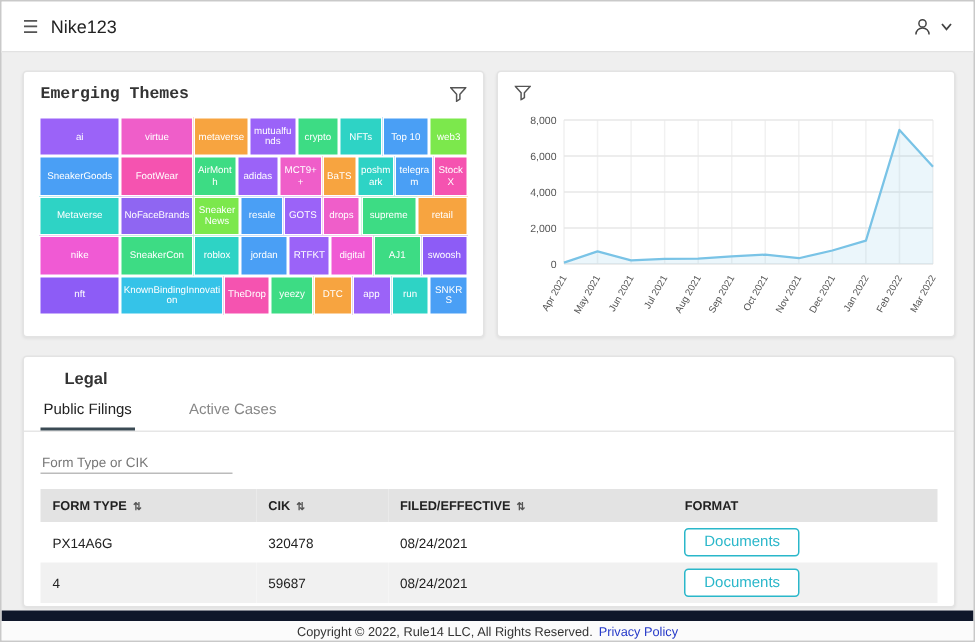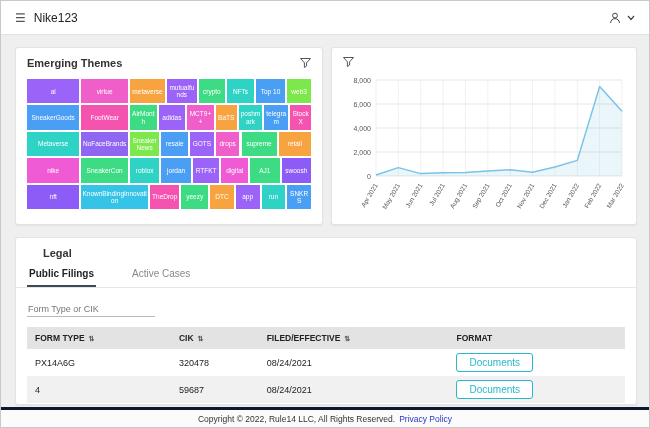"Emerging Themes" .card-head { font-family: none -> Liberation Mono, monospace }
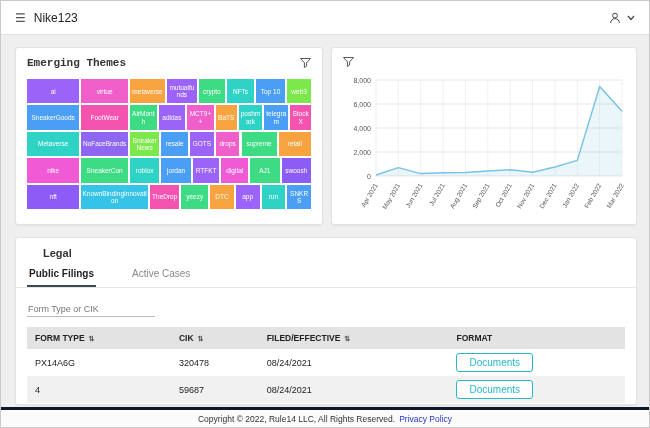"Public Filings" .tab.active { font-weight: bold -> normal }
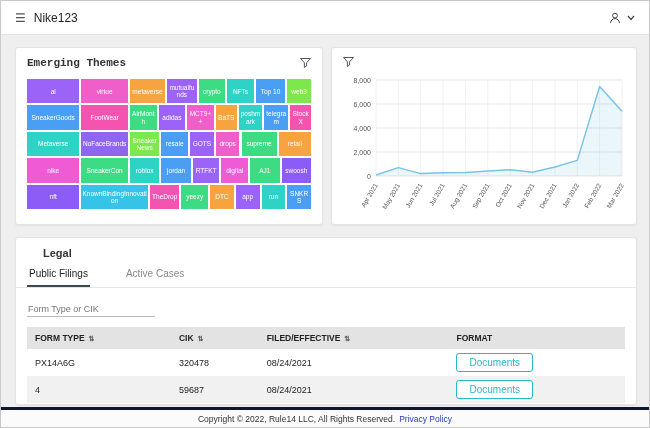"Copyright © 2022, Rule14 LLC," .footer { border-top: 3px solid #0f172a -> 7px solid #0f172a }
